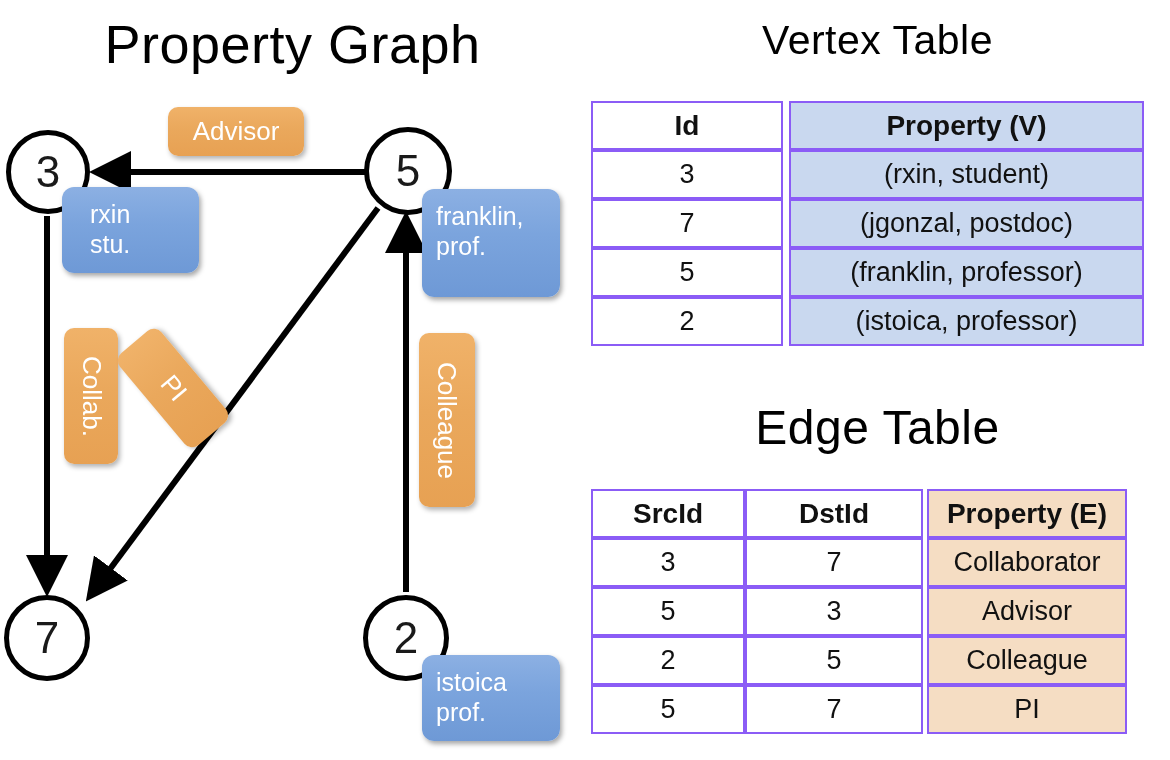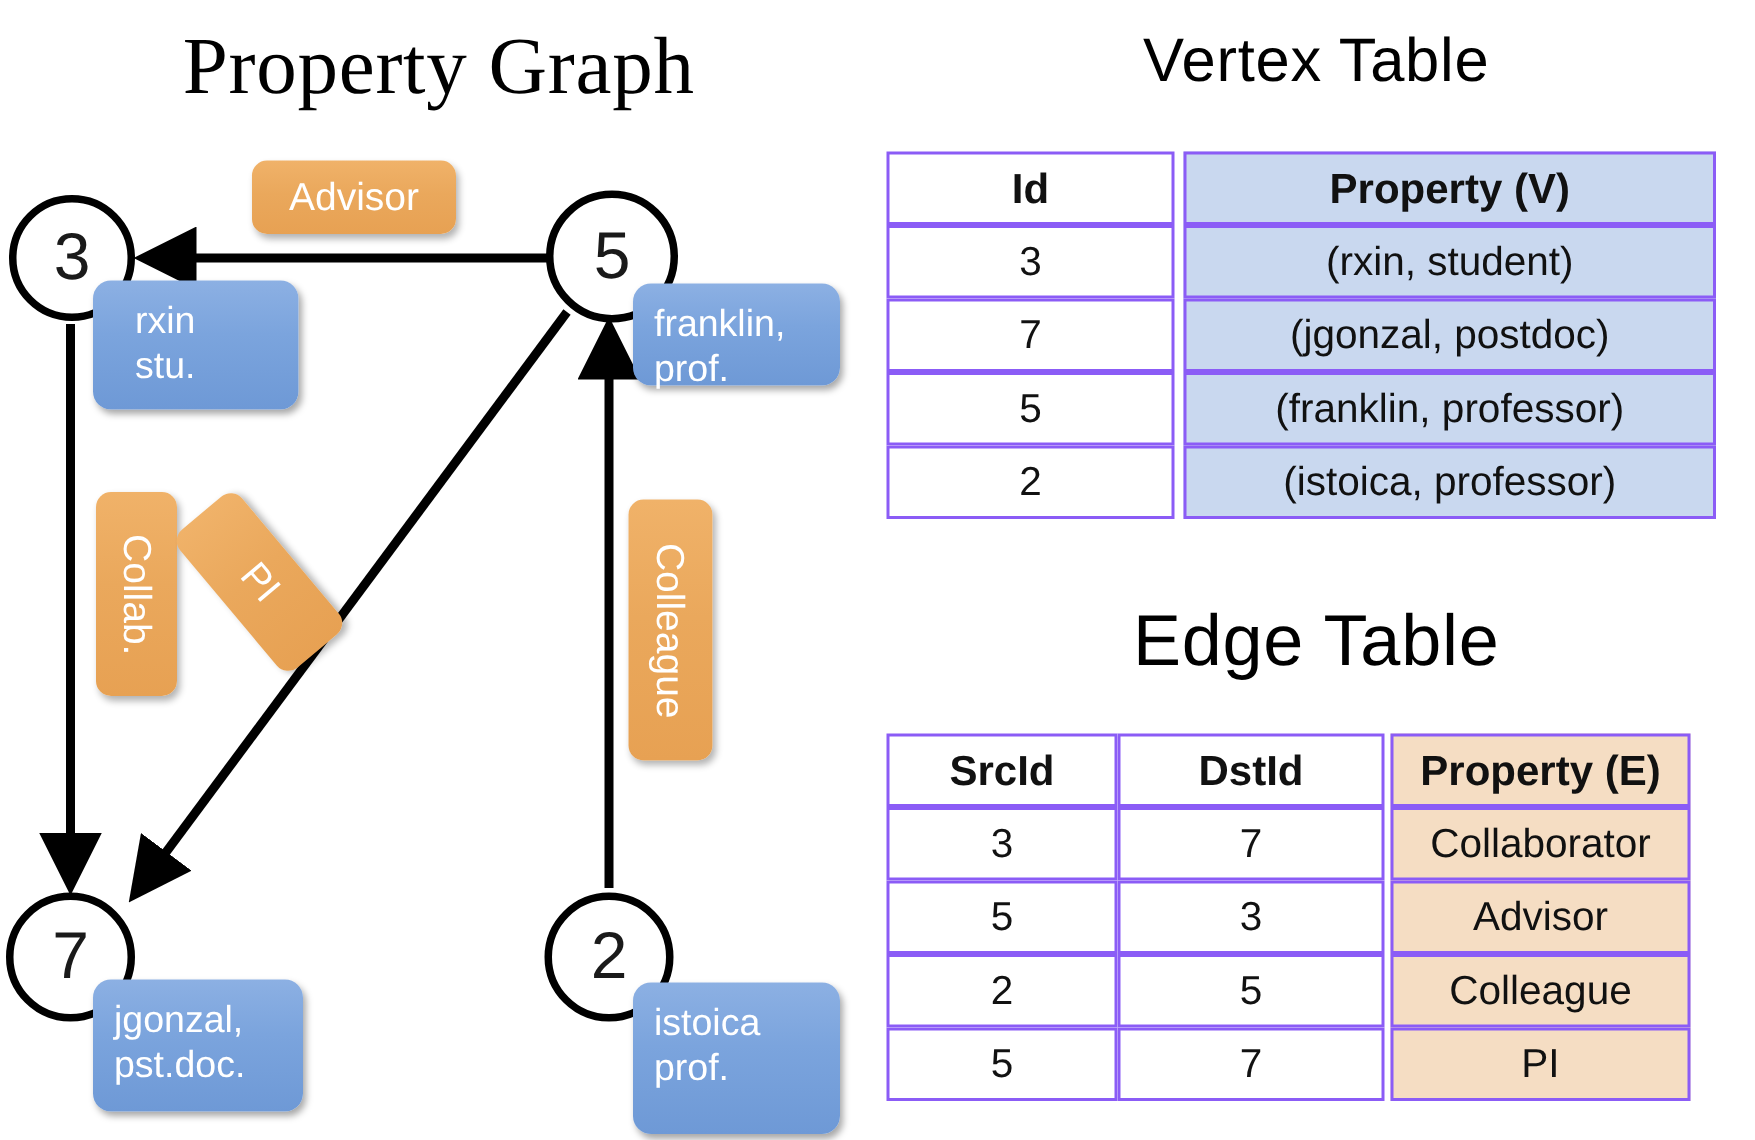"Property Graph" #title-property-graph { font-family: Liberation Serif, serif -> none }
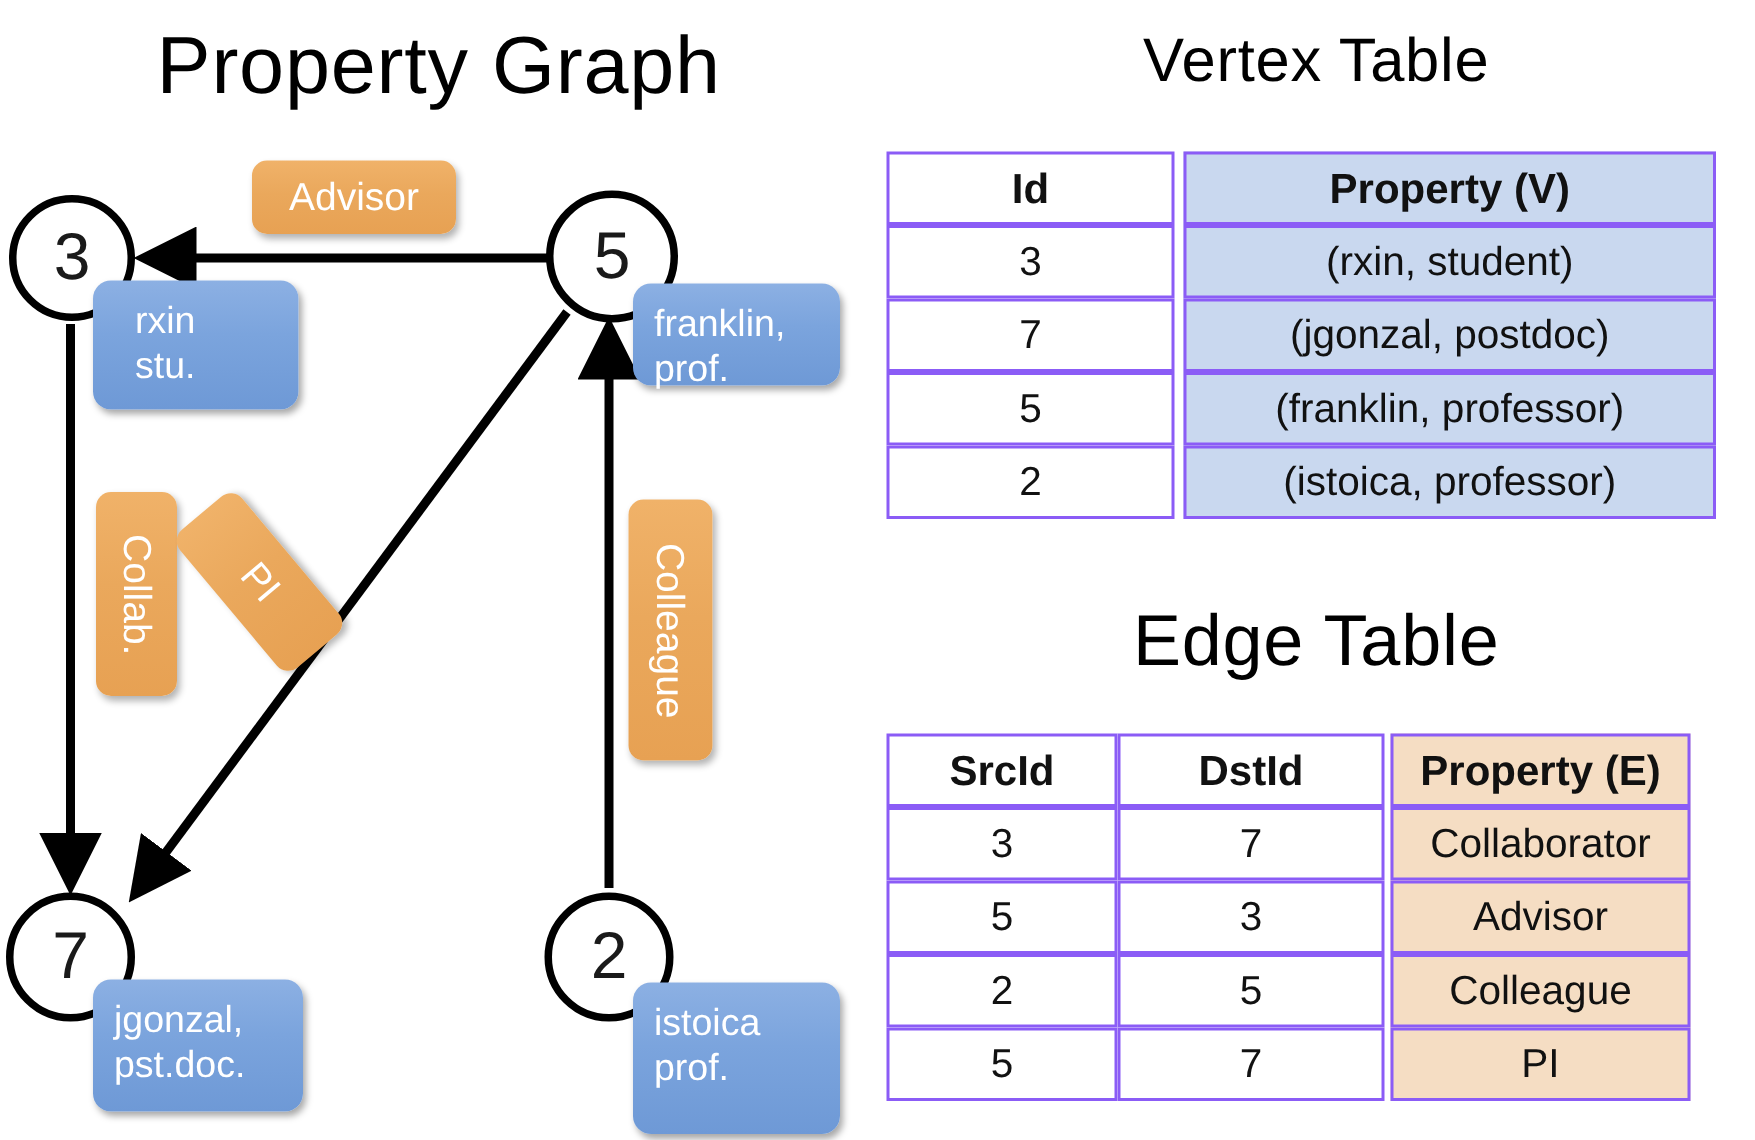"franklin," #box-franklin { height: 68px -> 108px }
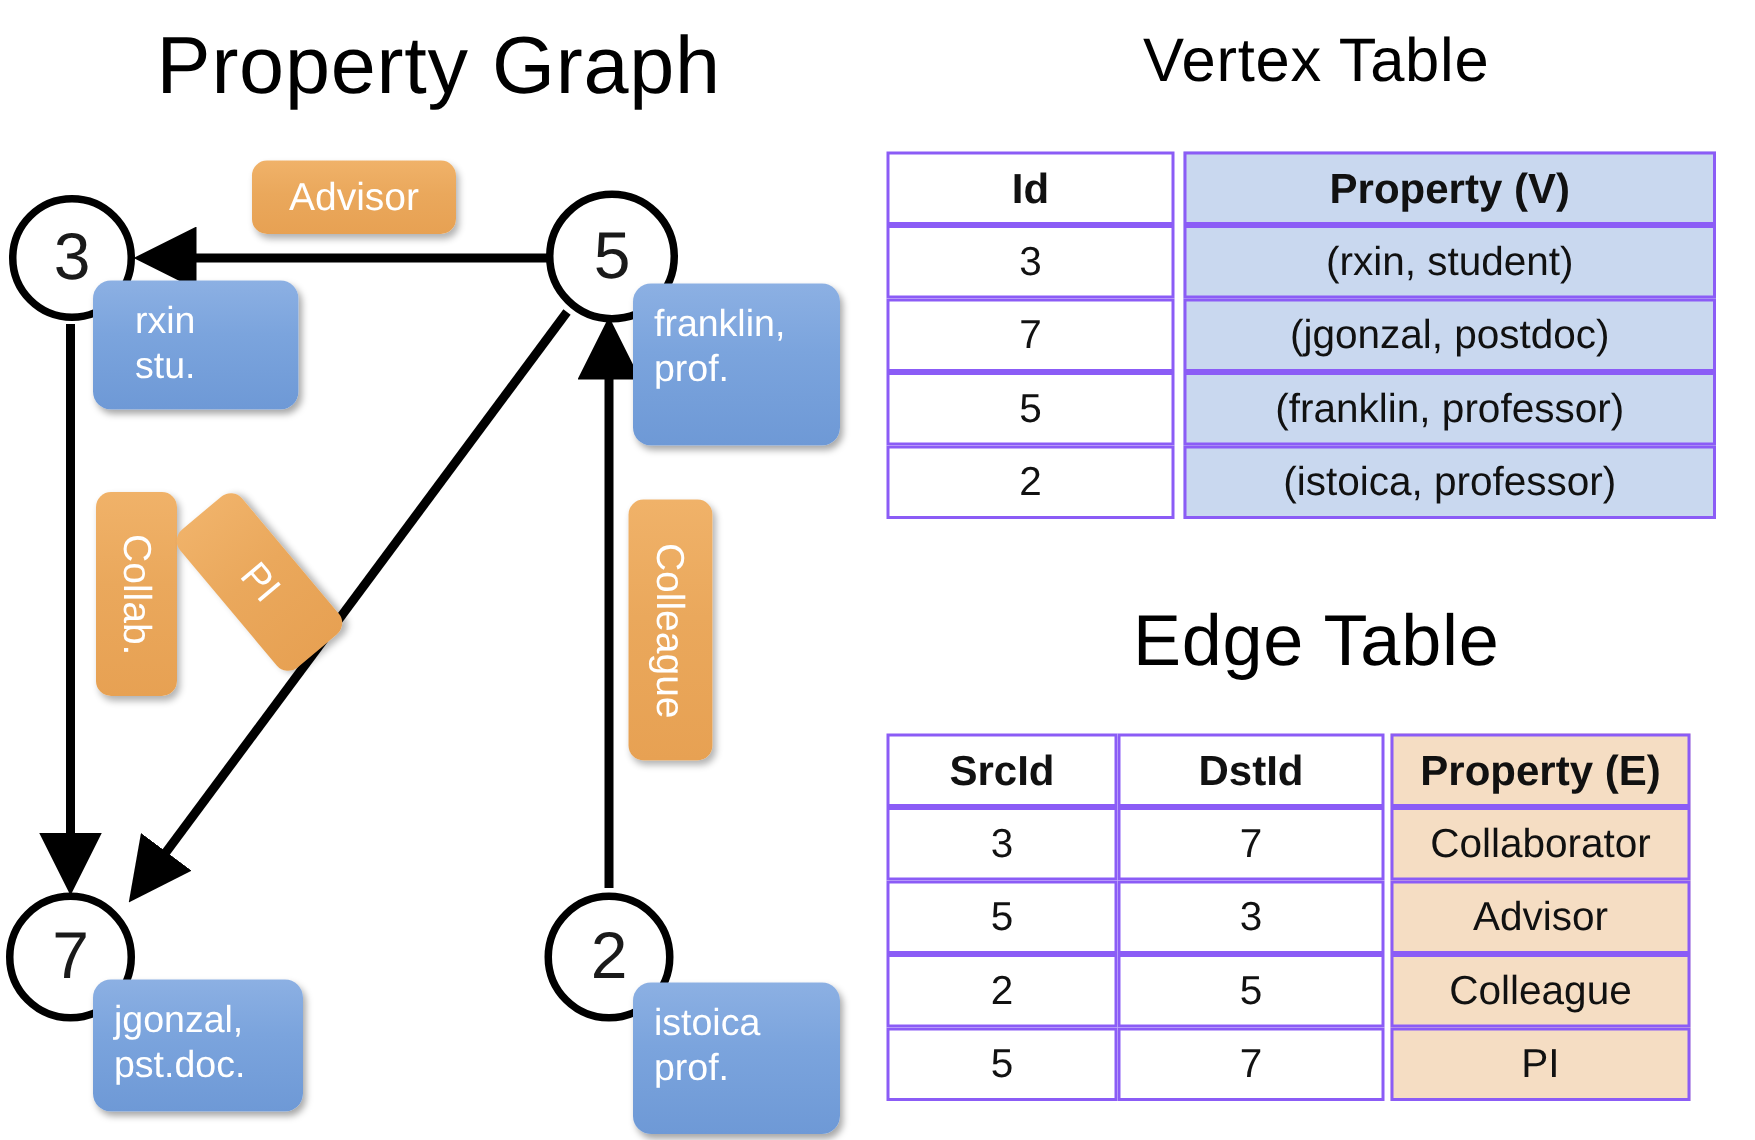"jgonzal," div.prop-box { html: <div> <div>jgonzal,</div> <div>pst.doc.</div> </div> -> none }
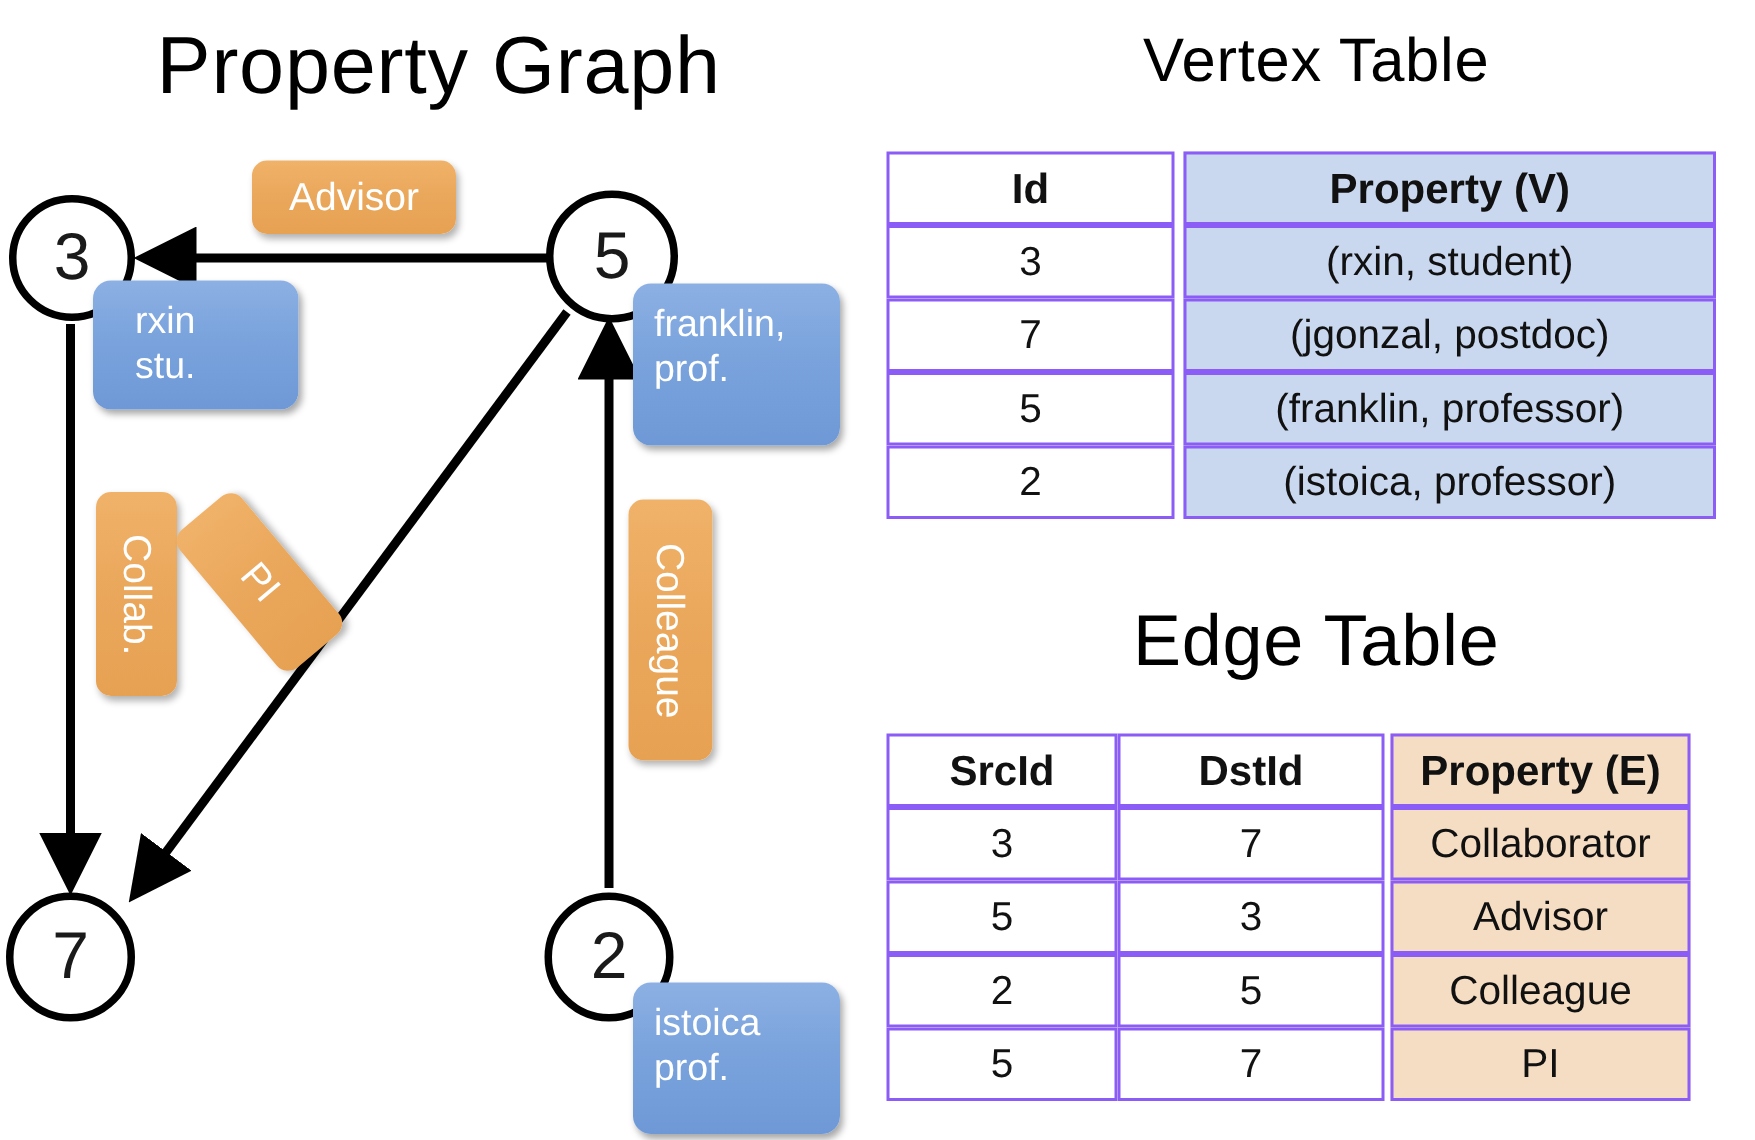"istoica" #box-istoica { height: 101px -> 86px }
